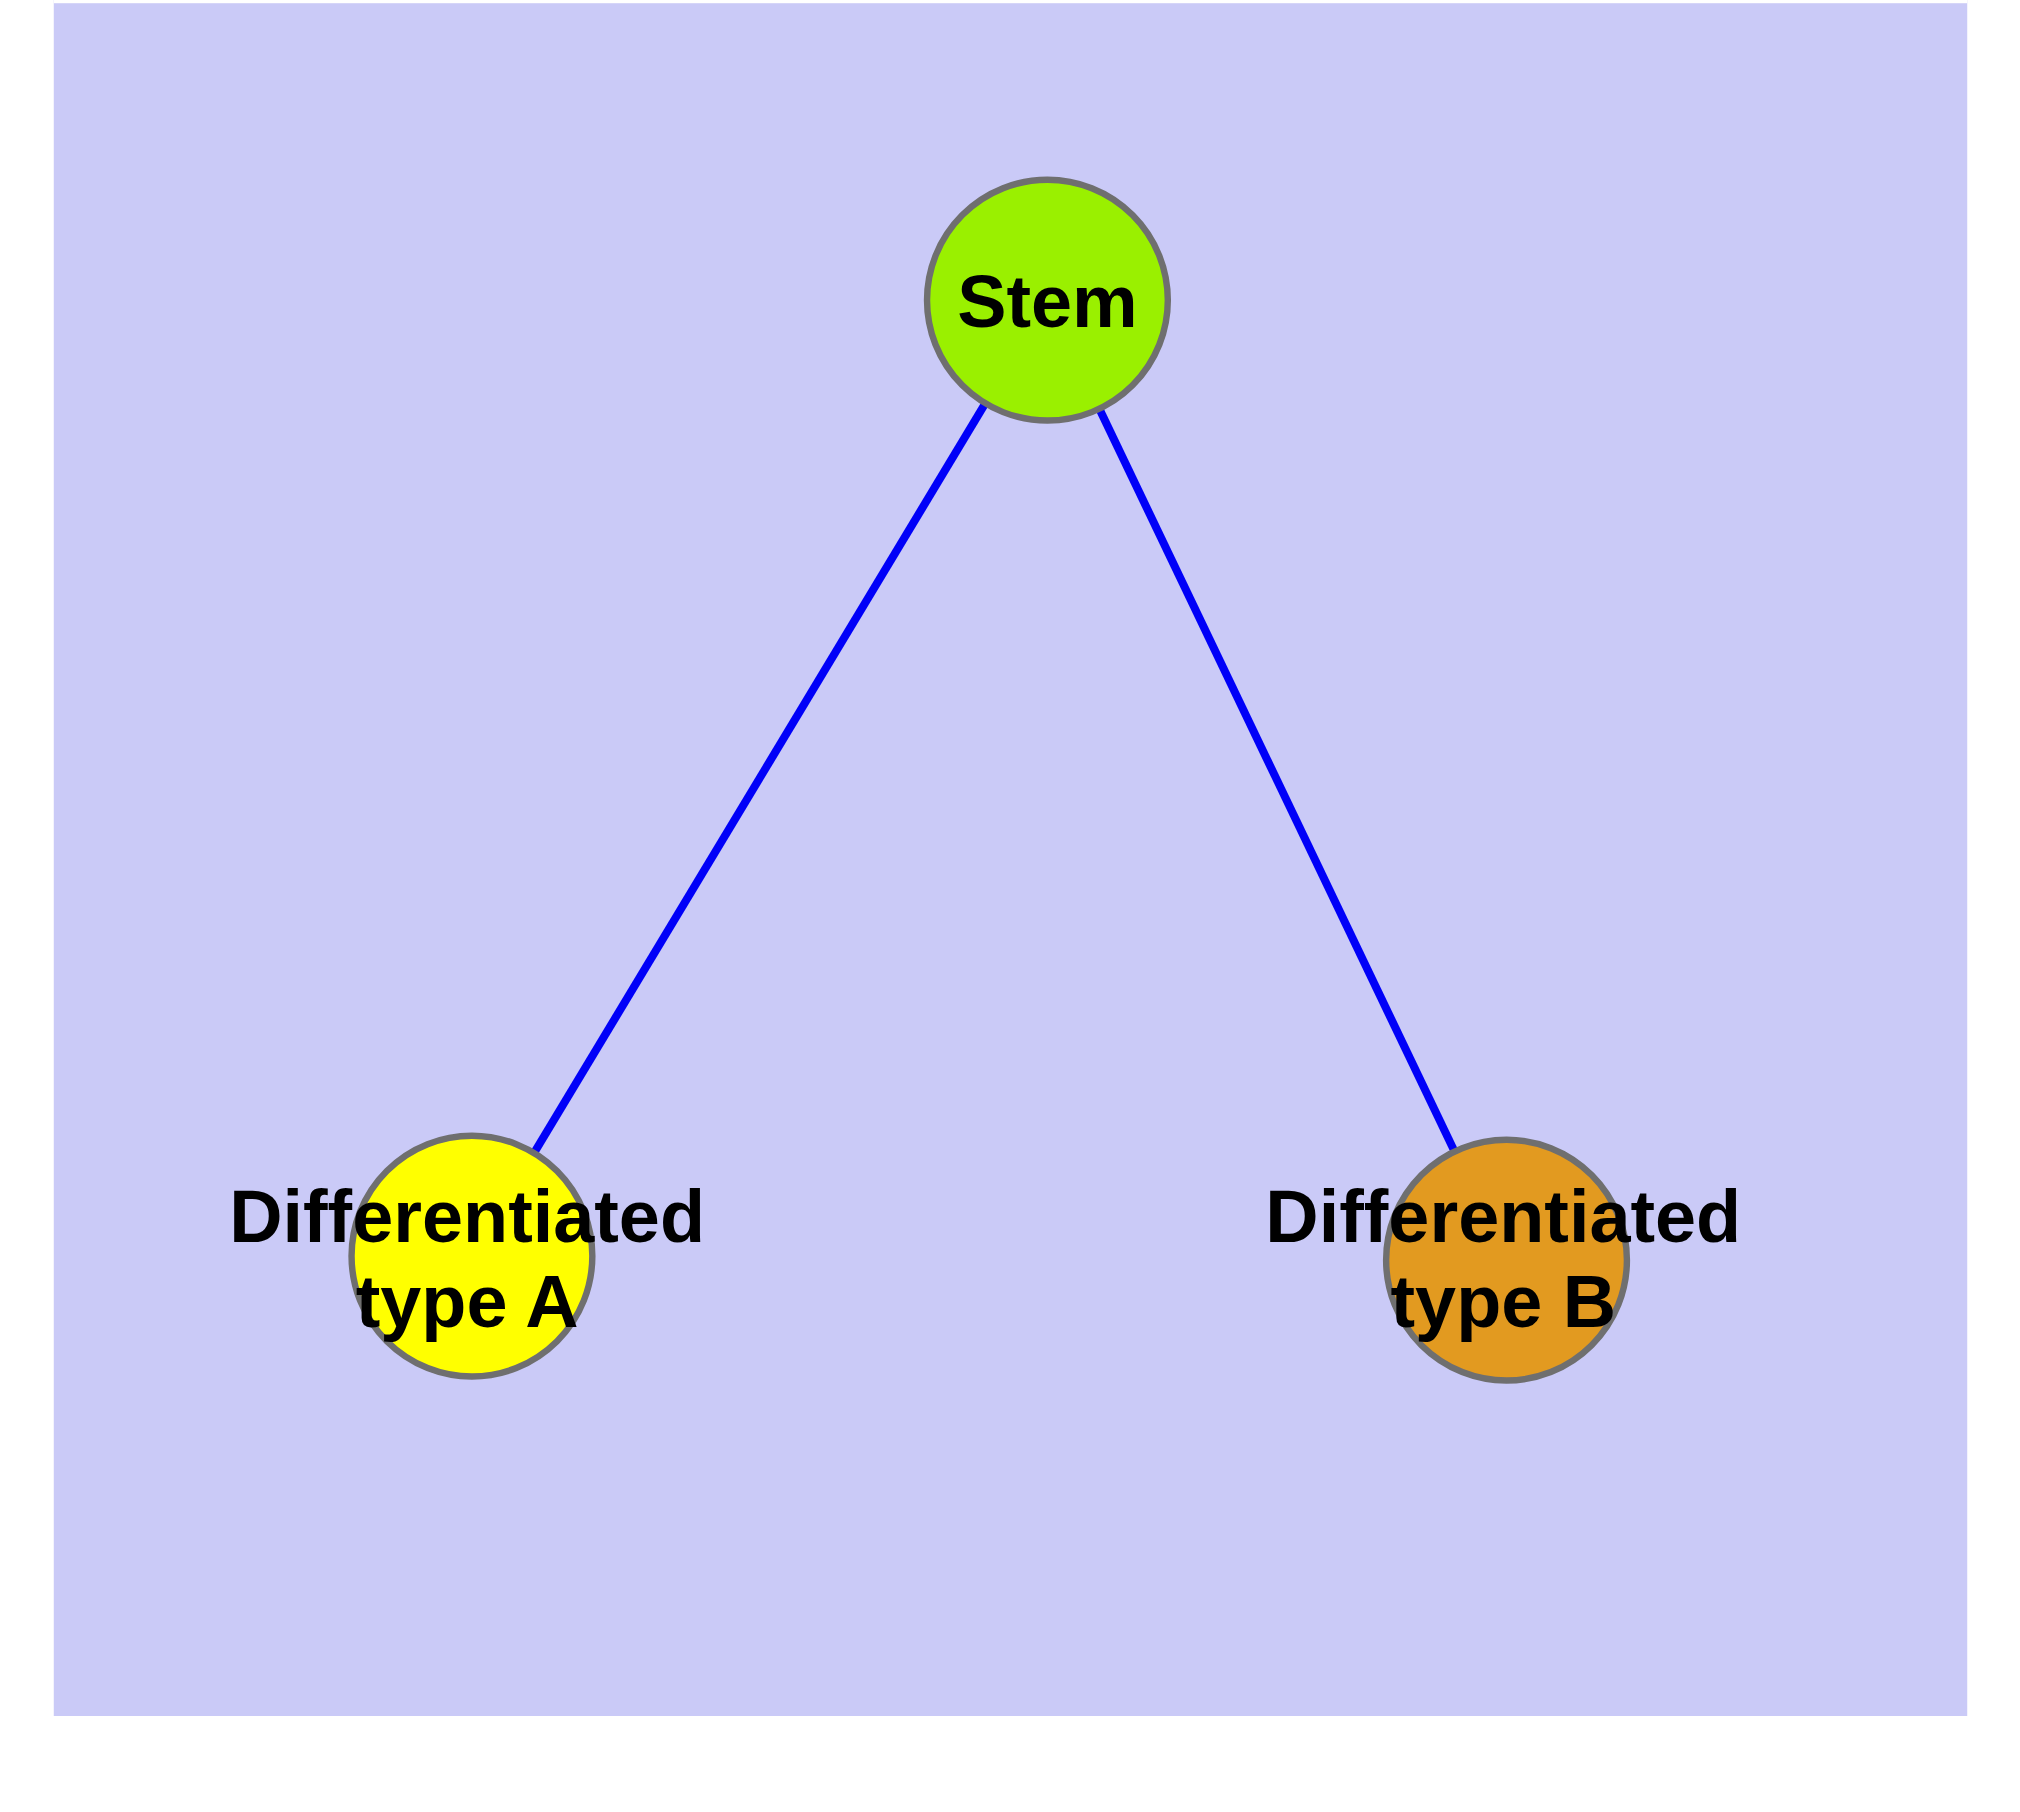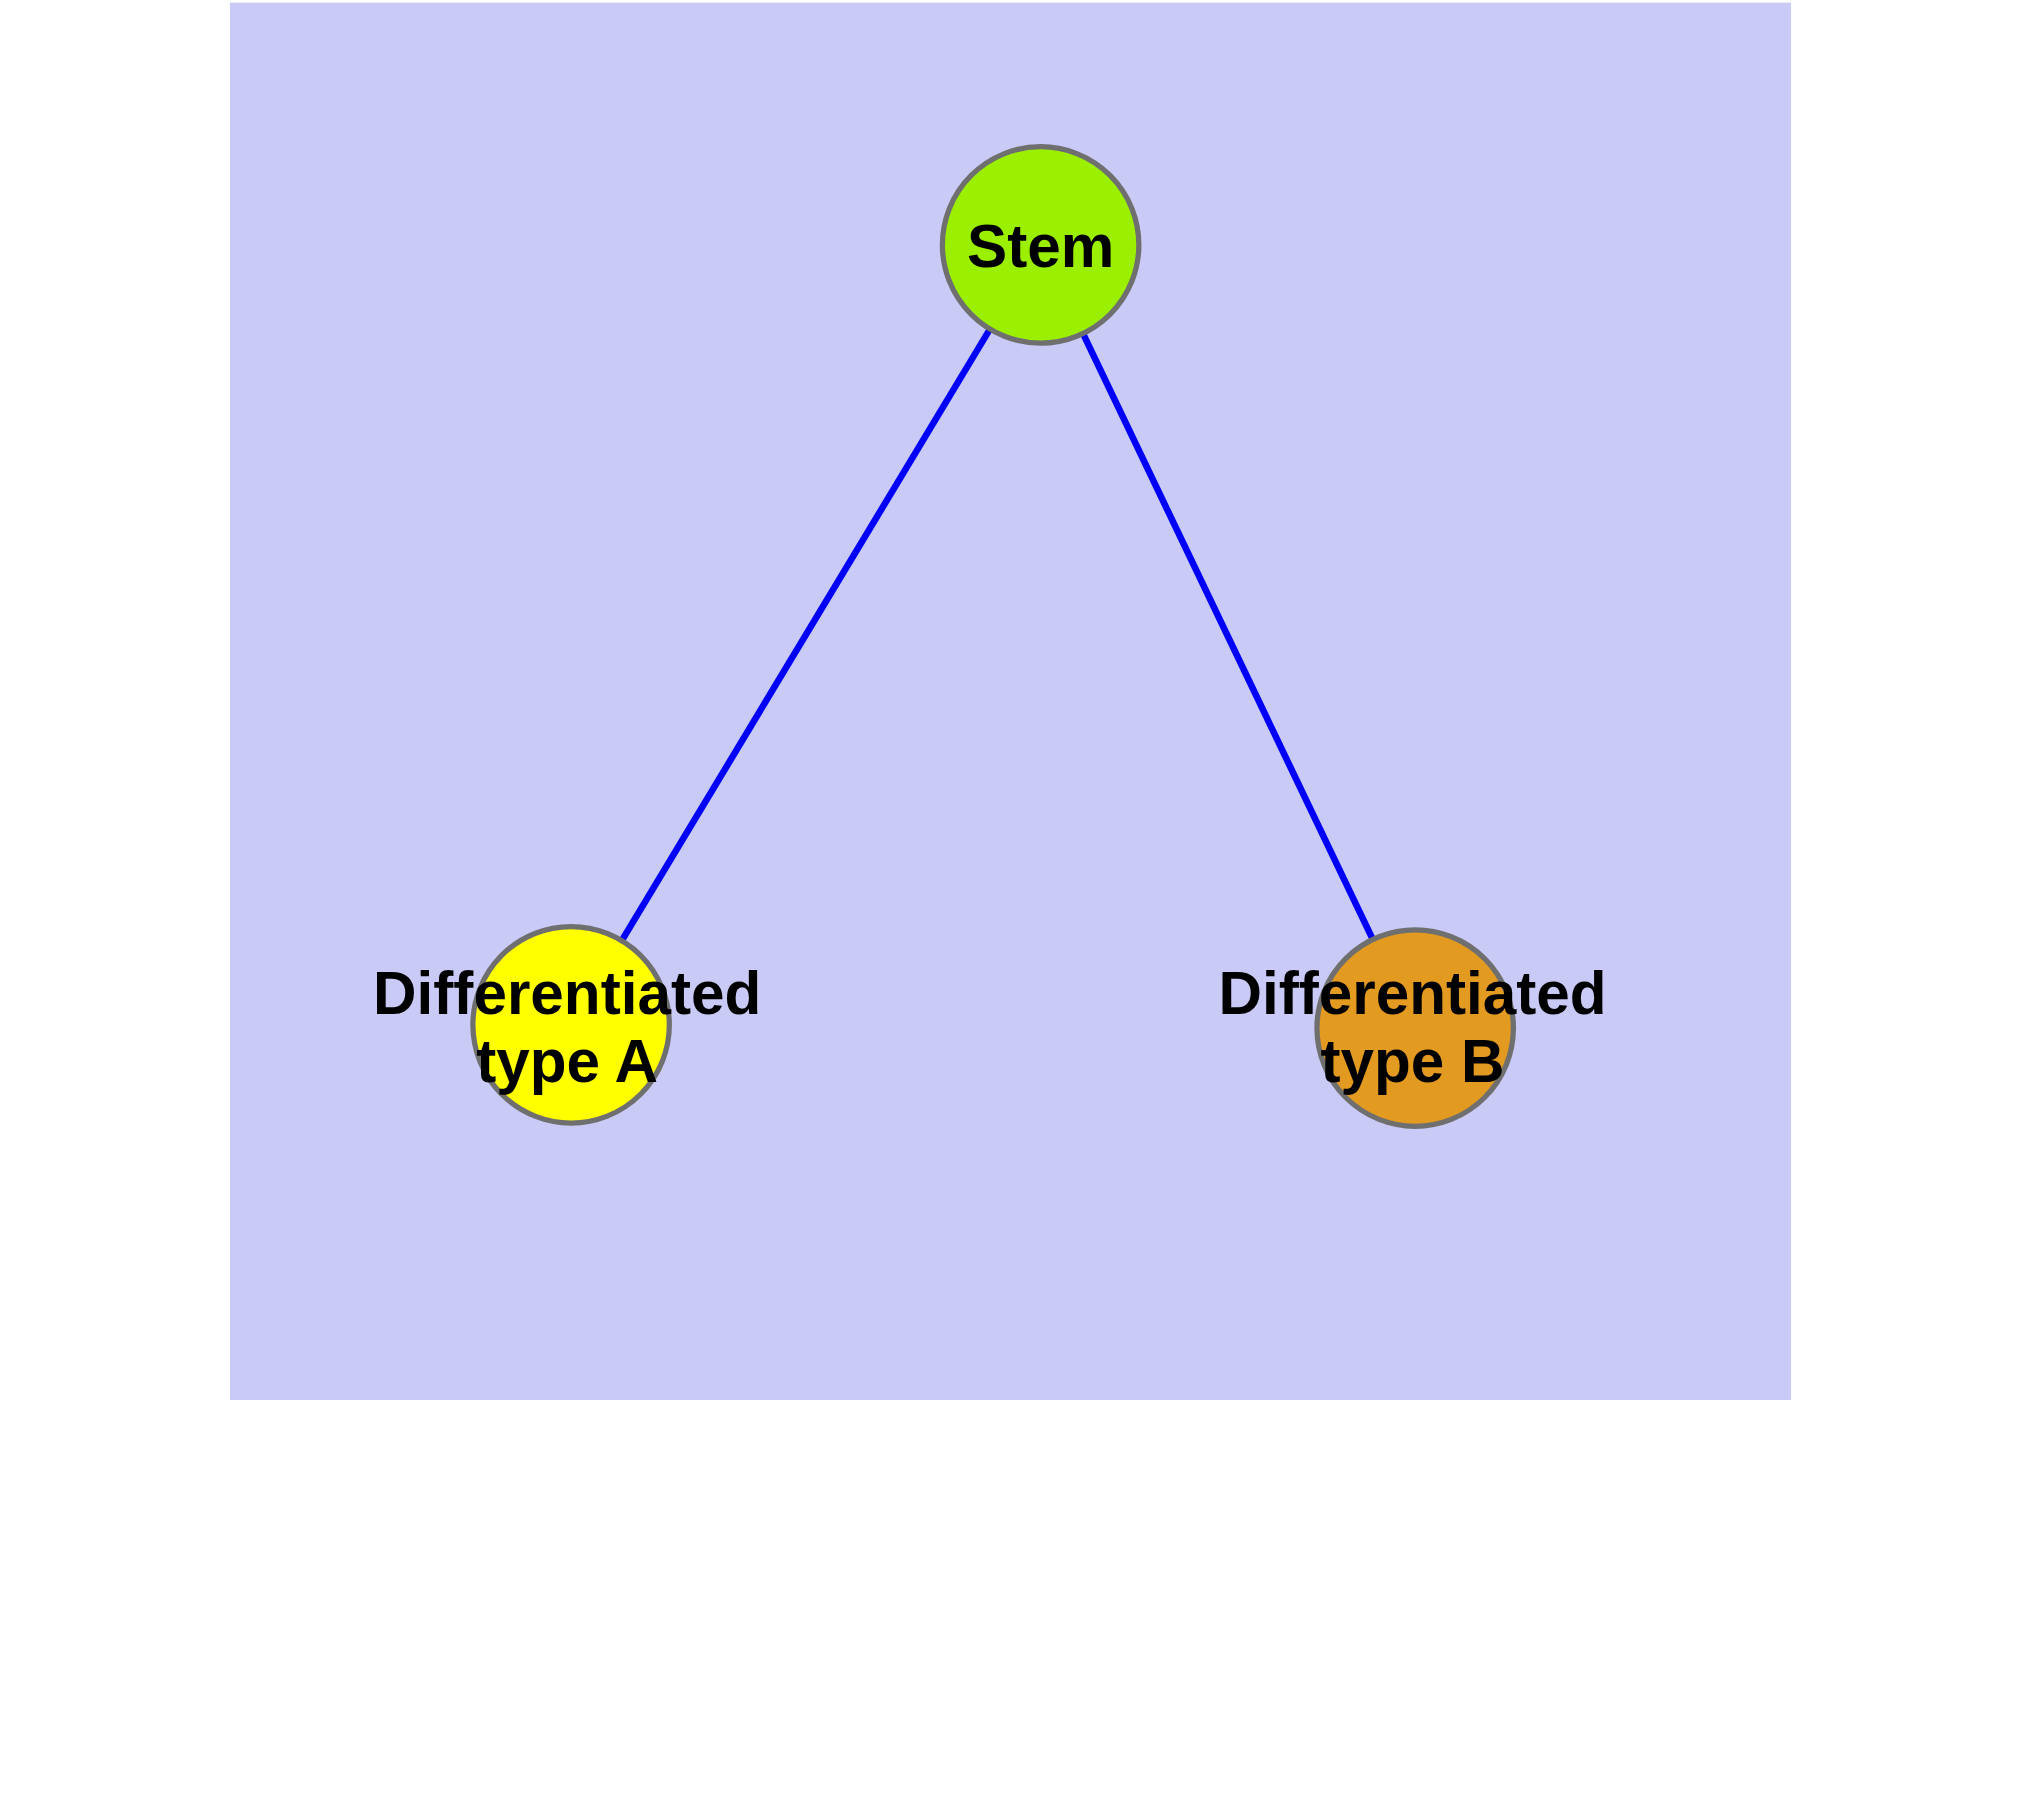"Stem" #stage { height: 1400px -> 1716px }
